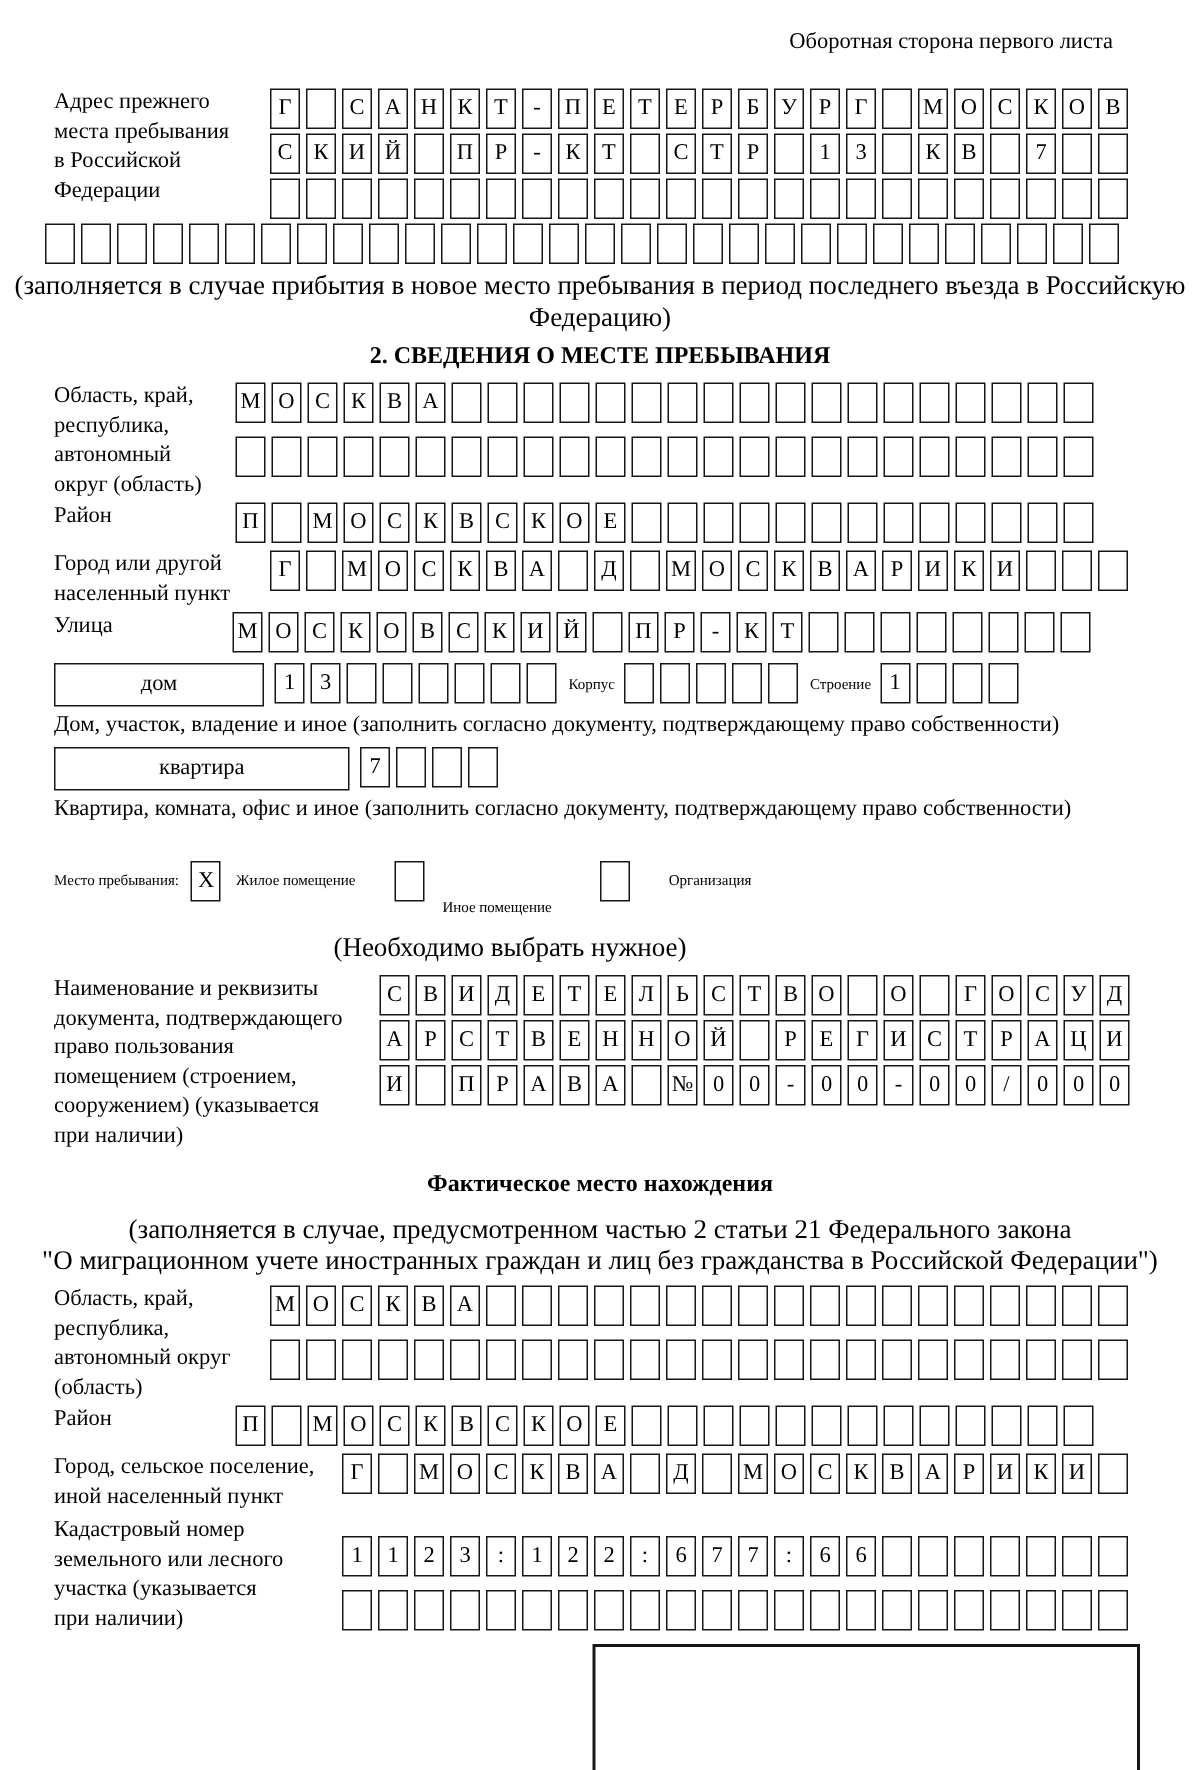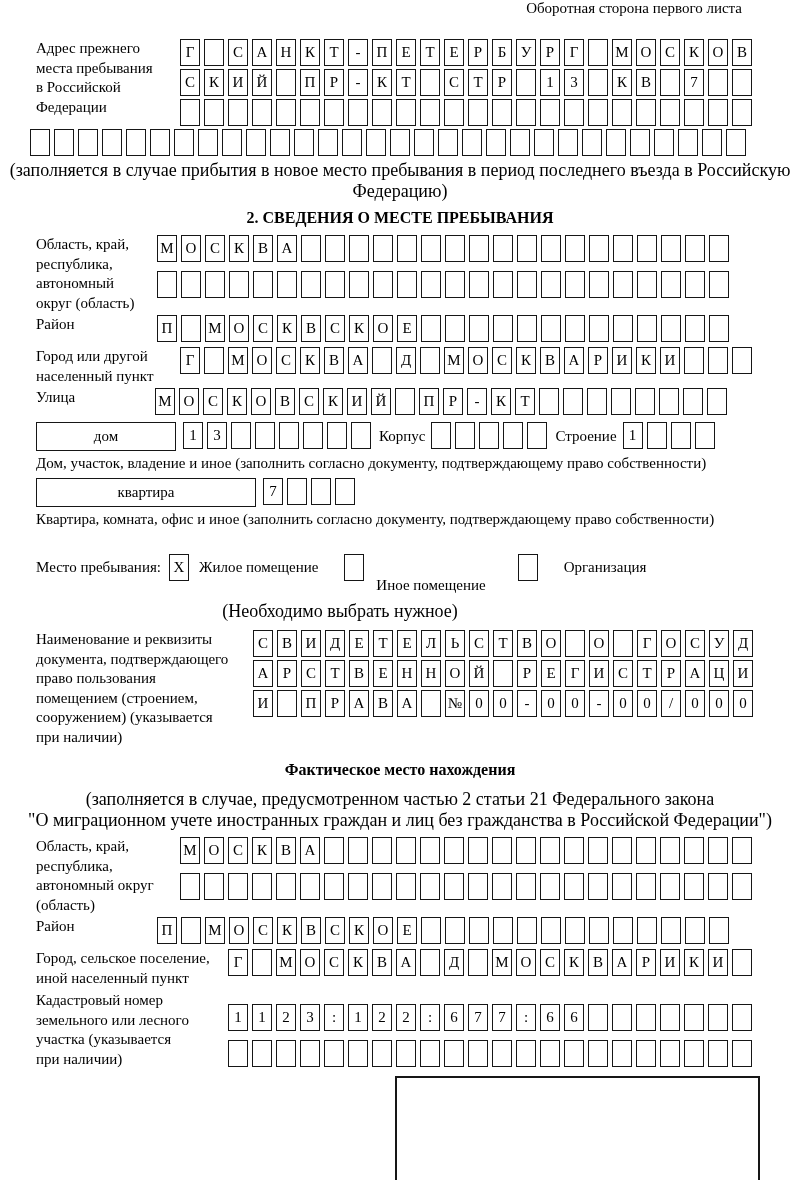"Оборотная сторона первого листа" .hdr { padding: 0 58px 0 0 -> 20px 58px 0 0 }
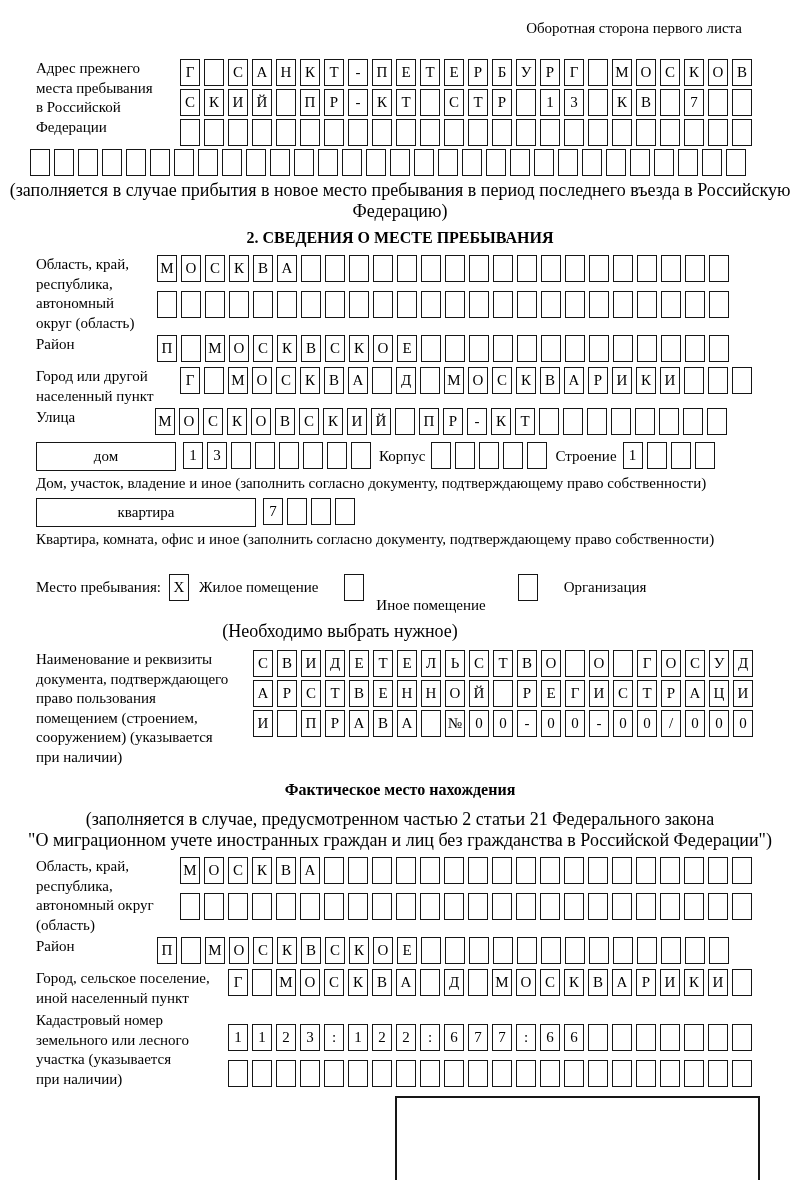"Корпус" .inlinetxt { font-size: 15px -> 10px }
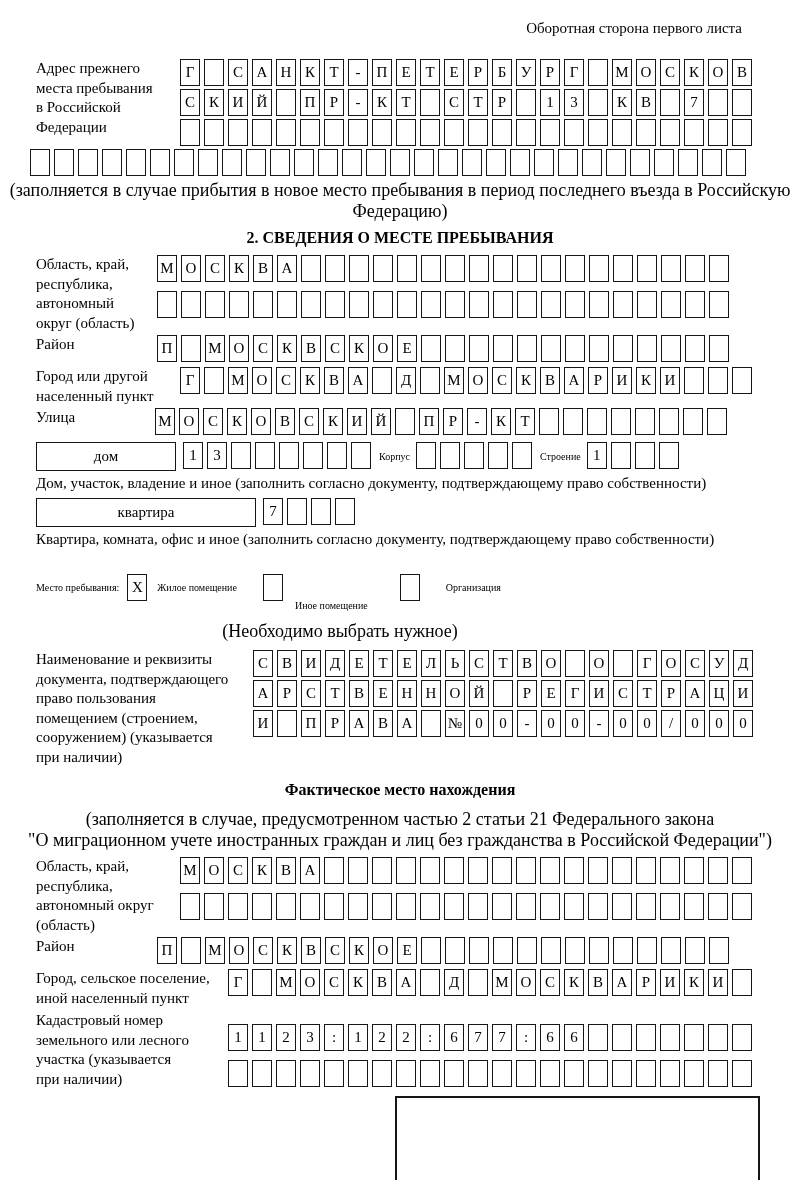"квартира" div.labelbox { width: 220px -> 197px }
